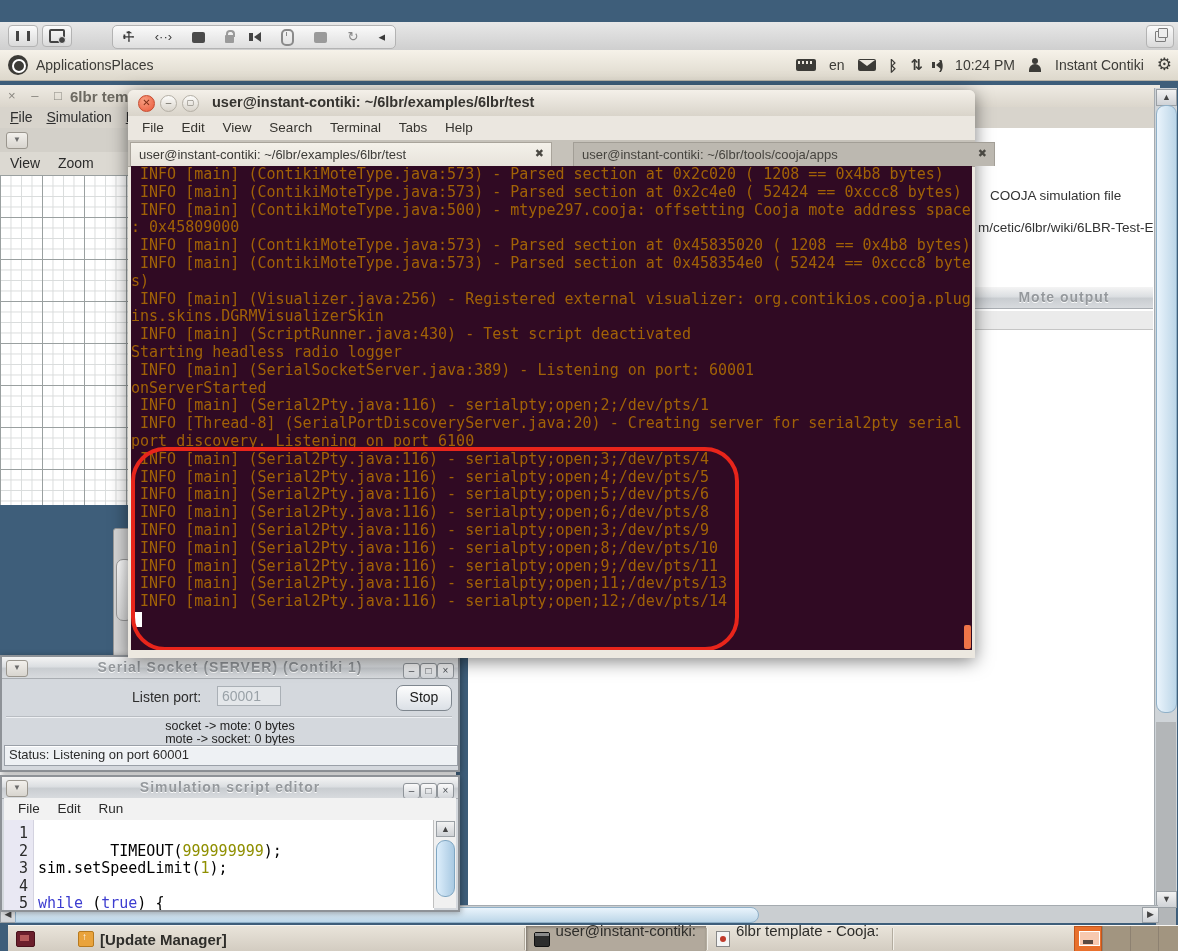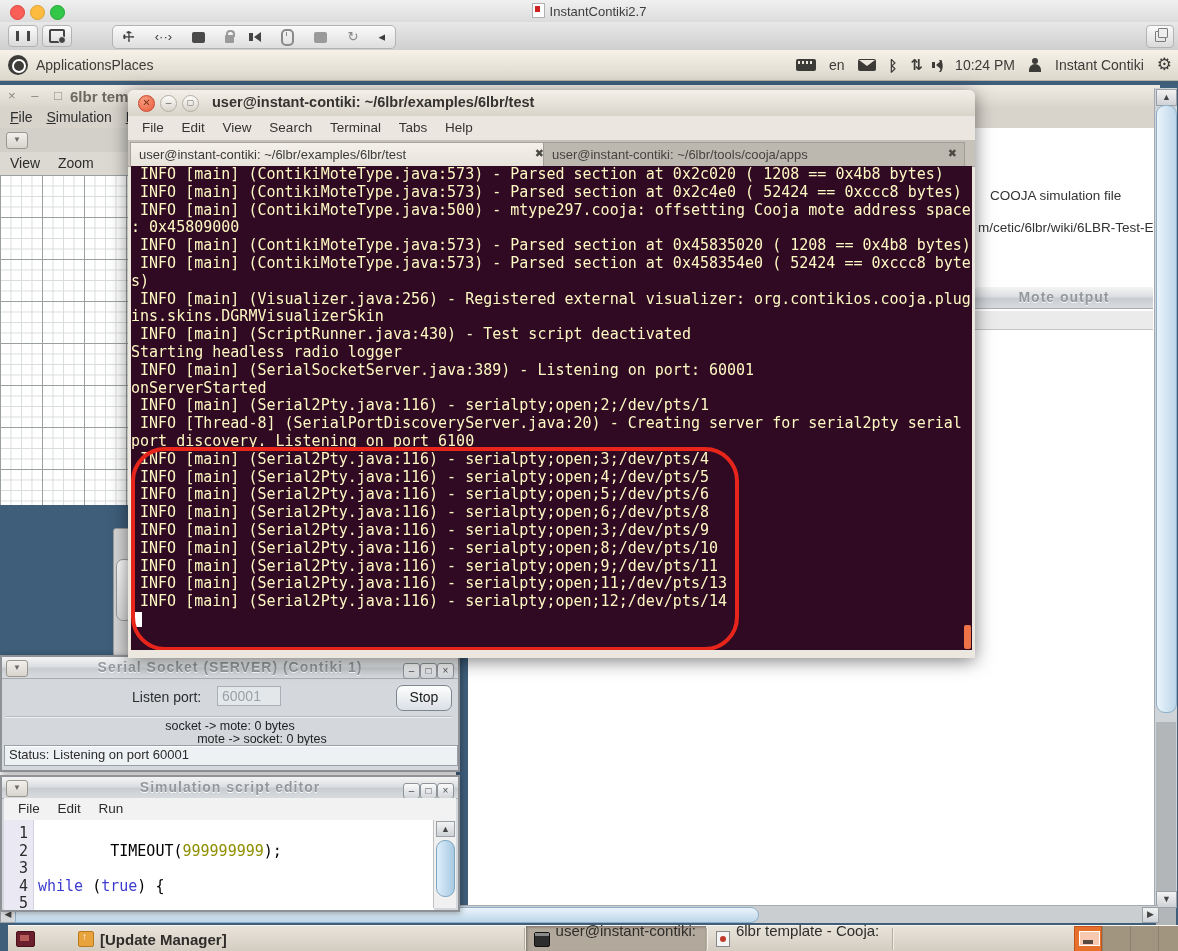"InstantContiki2.7" div.abs { html: <div> <div></div> <div></div> <div></div> <div><span></span><span>InstantContiki2.7</span></div> </div> -> none }
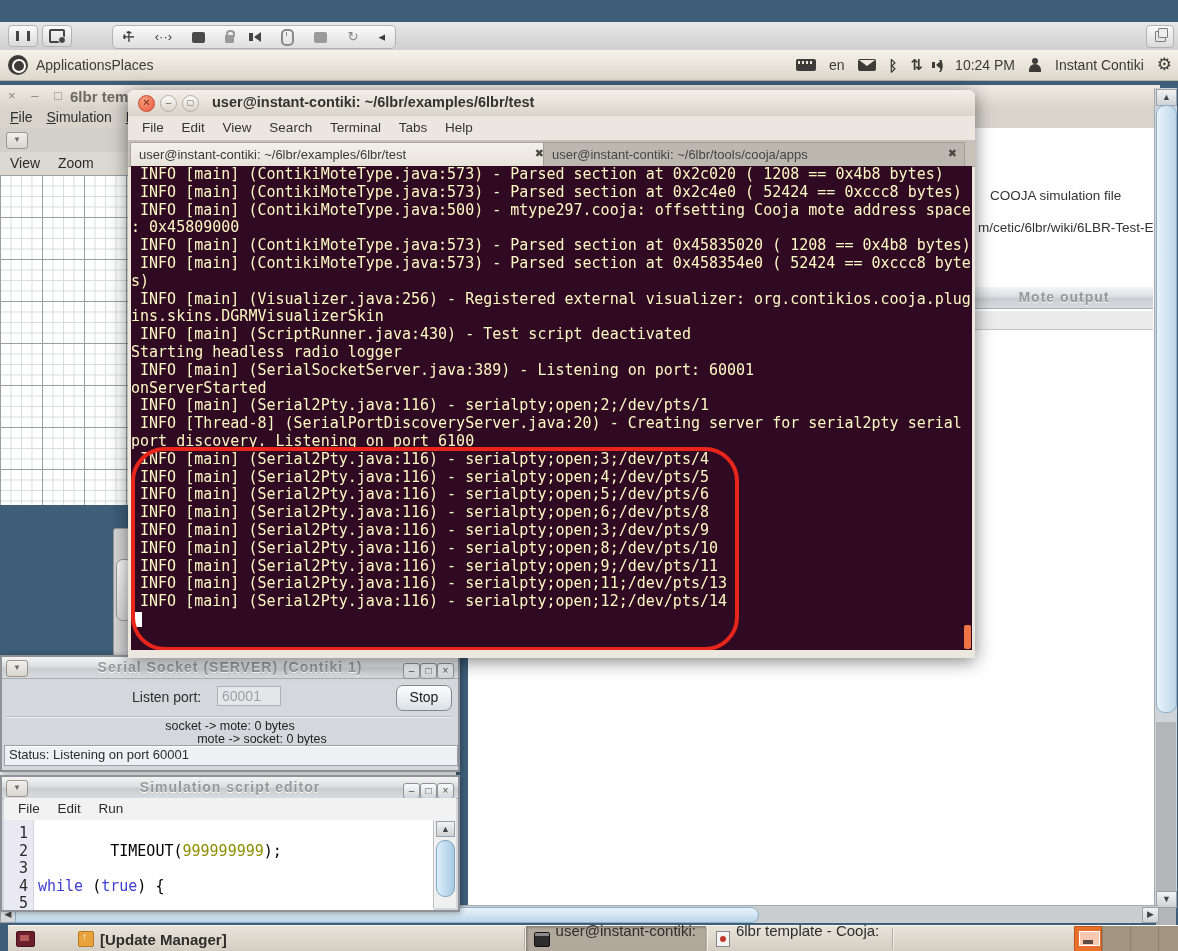"user@instant-contiki: ~/6lbr/tools/cooja/apps" .tab-inactive { left: 415px -> 445px }
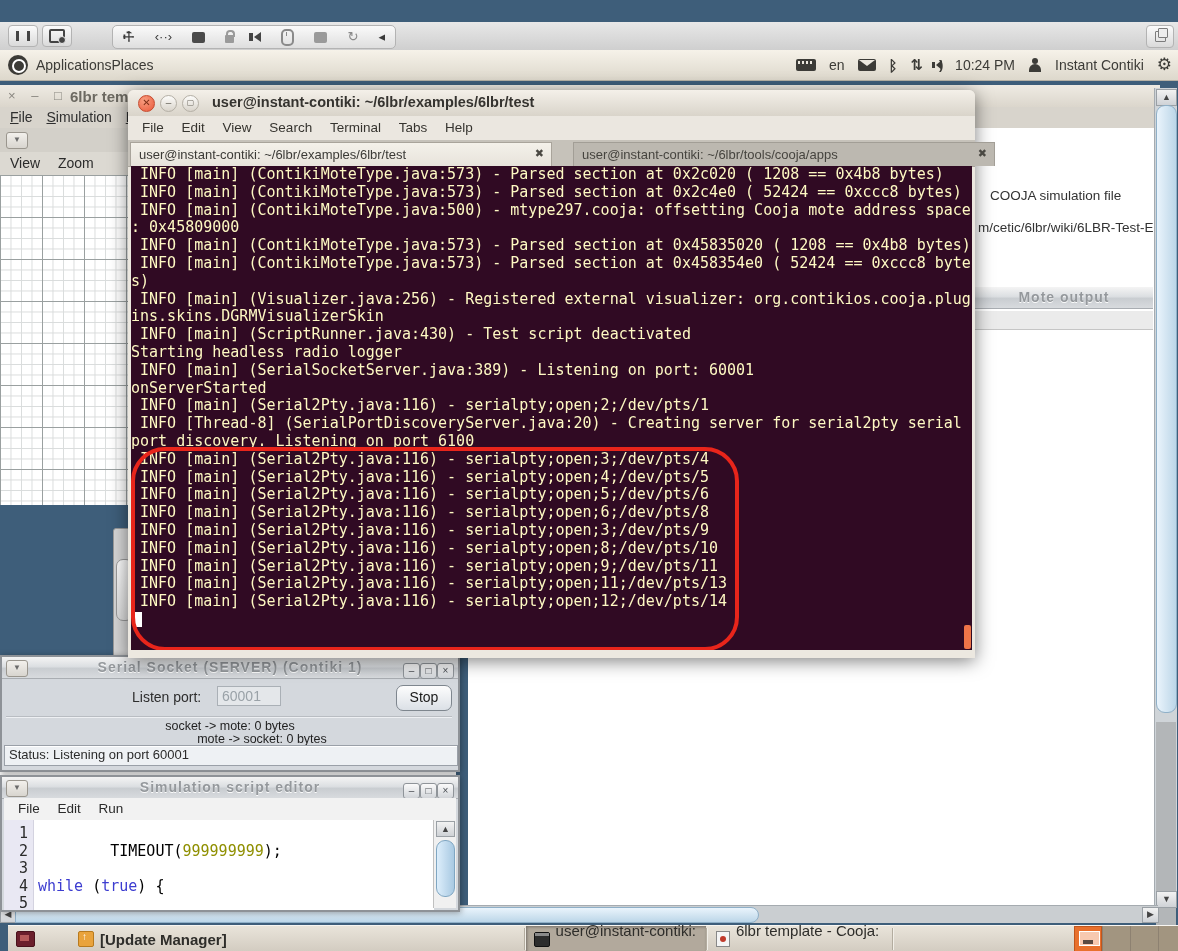"INFO [main] (ContikiMoteType.java:573) -" .term-line { color: #fef9c3 -> #a16207 }
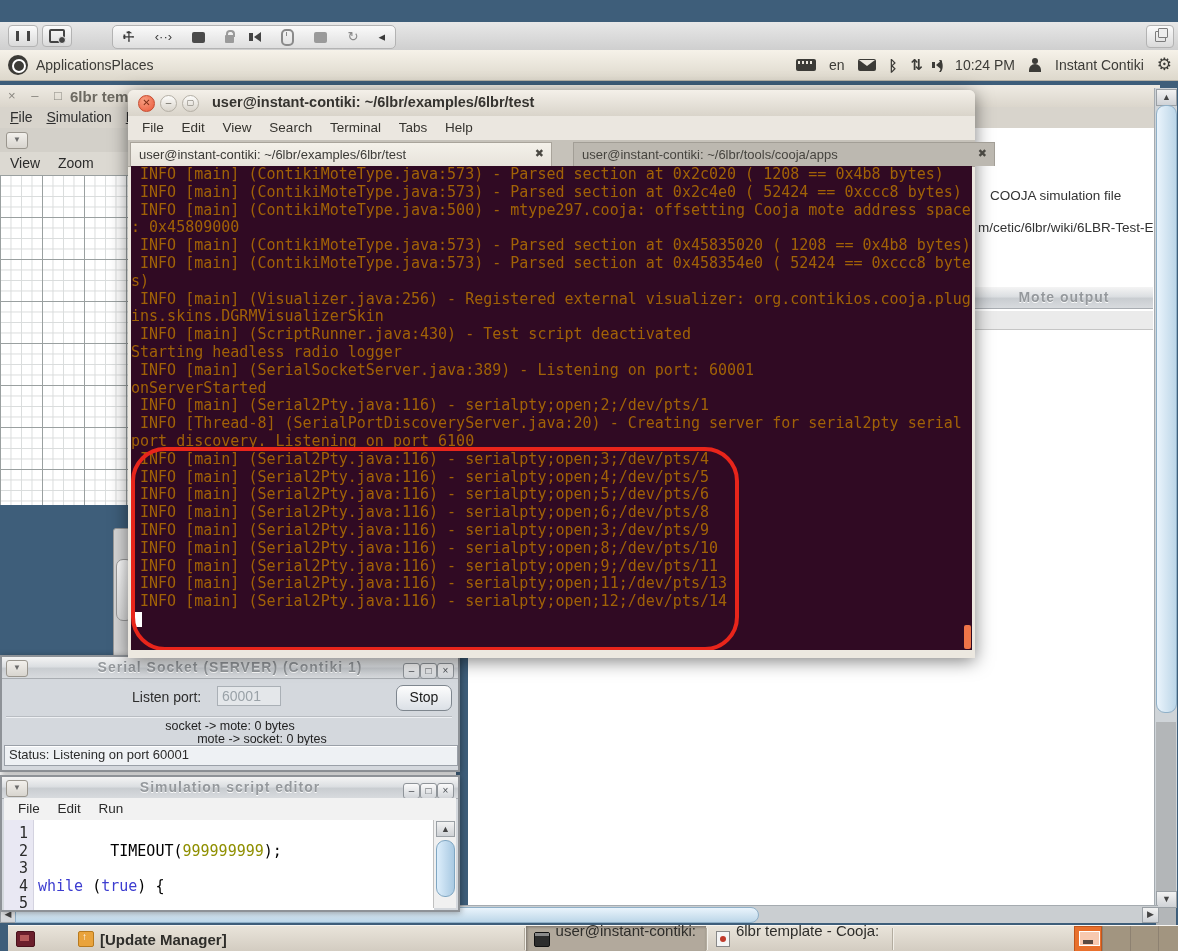"mote -> socket: 0 bytes" div.abs { padding-left: 32px -> none }
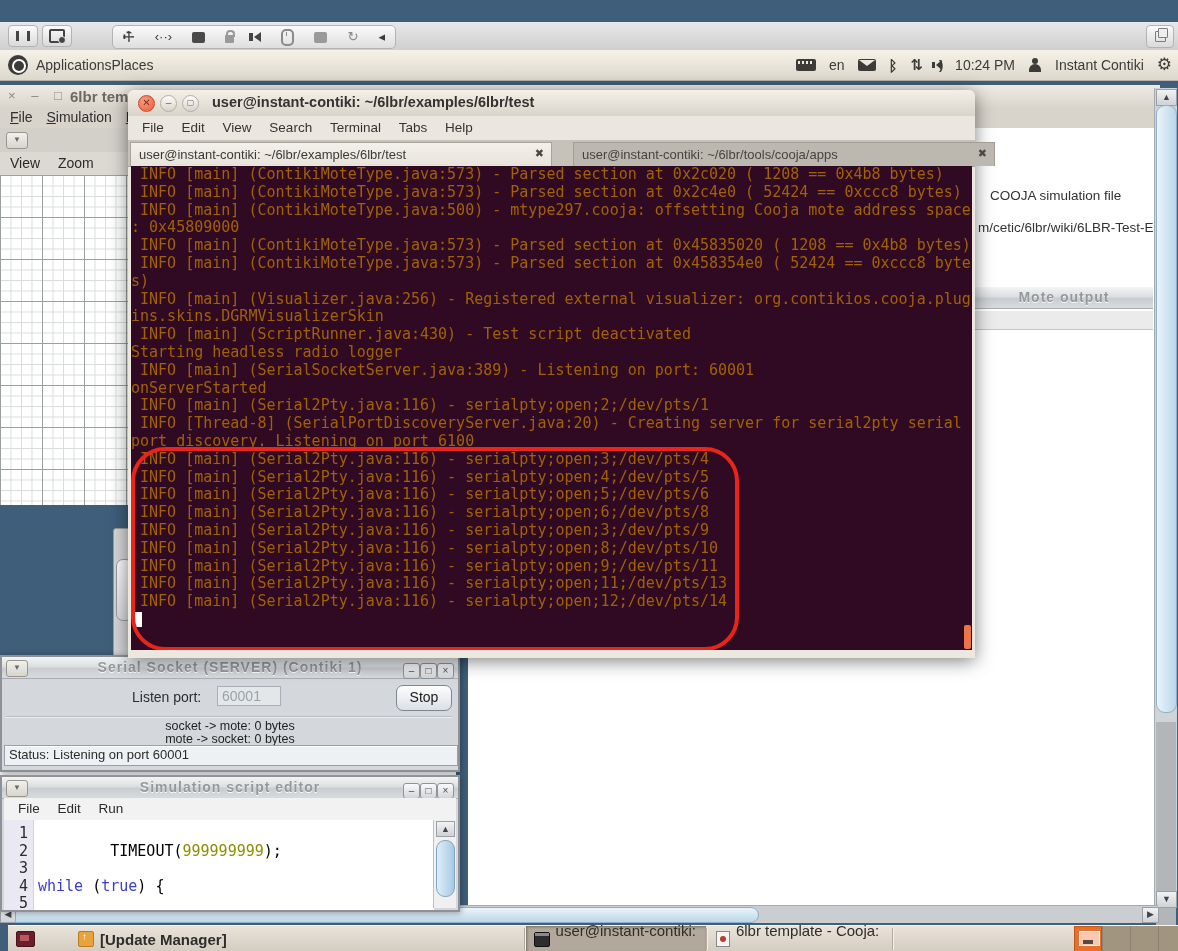"sim.setSpeedLimit(1);" div.code-line { html: none -> <div><span>sim.setSpeedLimit(</span><span>1</span><span>);</span></div> }
